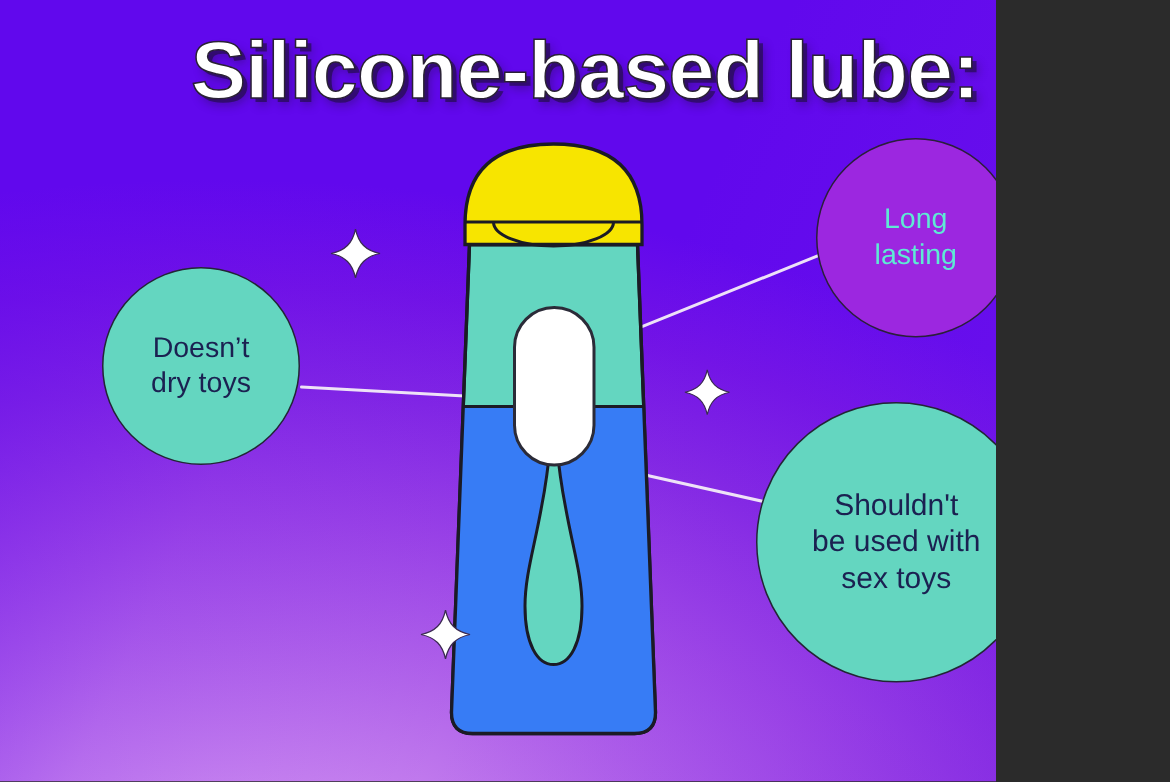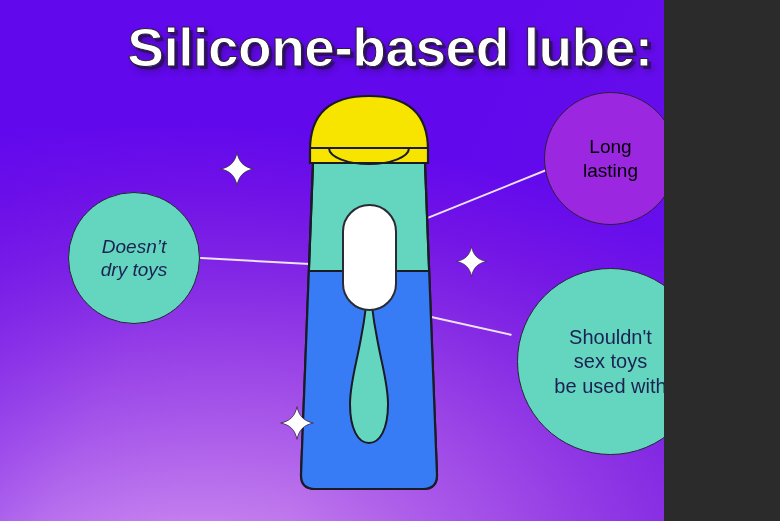"Long" .bubble-purple { color: #000000 -> #5eead4 }
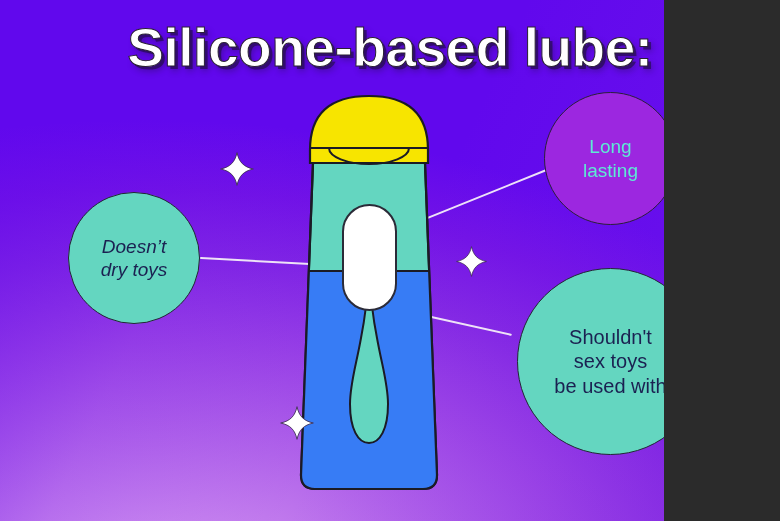"Doesn’t" #bubble-left { font-style: italic -> none; top: 192px -> 178px }
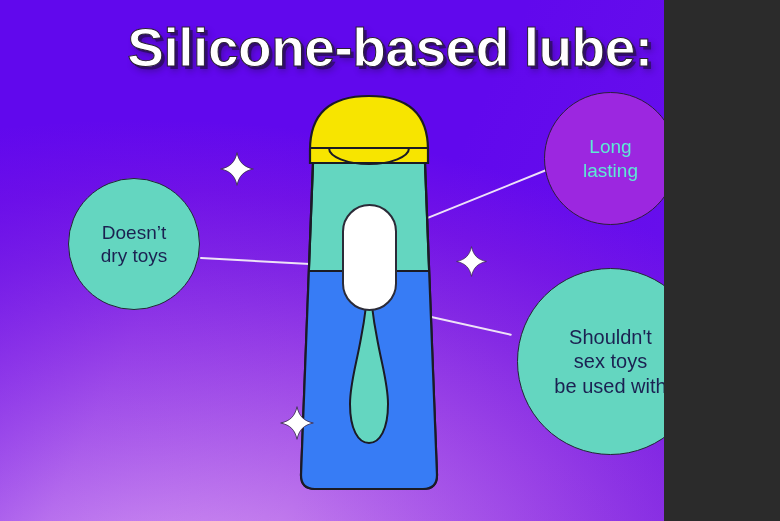"Shouldn't" #bubble-bottom-right { left: 517px -> 504px }
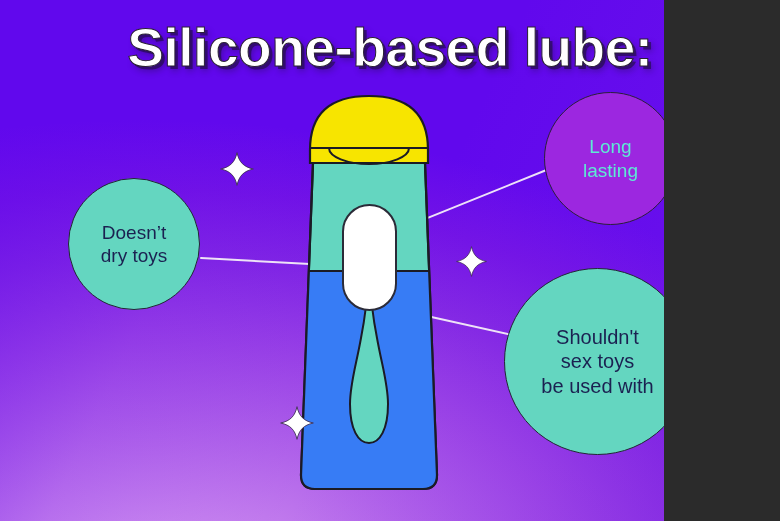"sex toys" span { order: before "be used with" -> after "be used with" }
